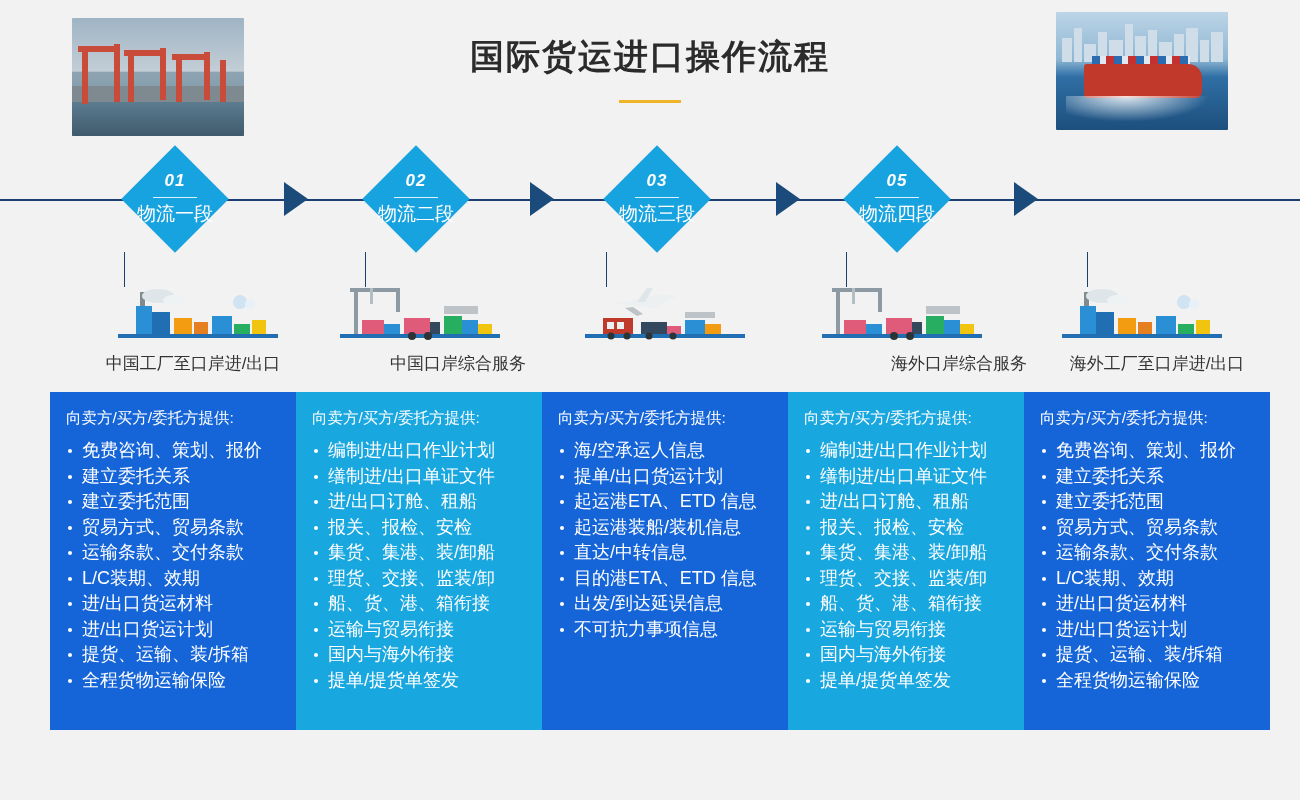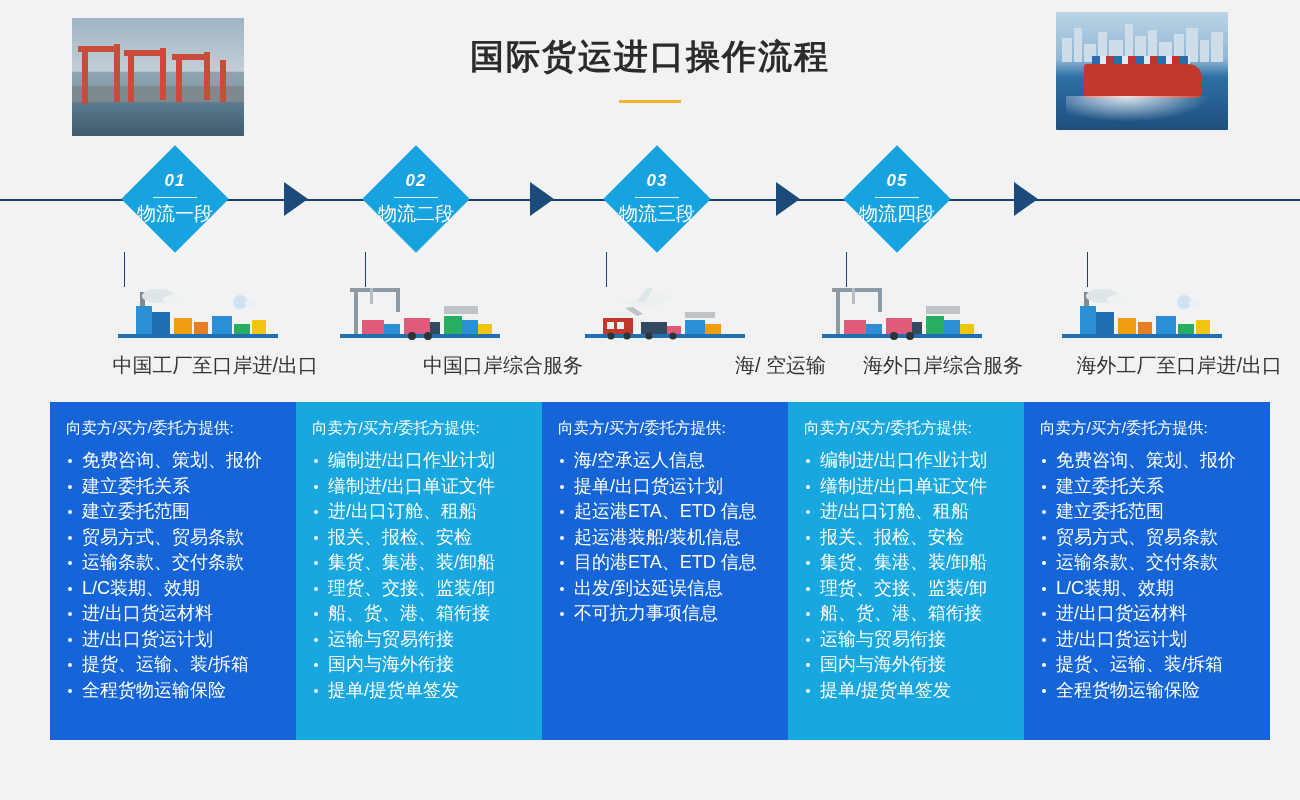"中国工厂至口岸进/出口" .stage-caption { font-size: 20px -> 17px; text-align: right -> center }
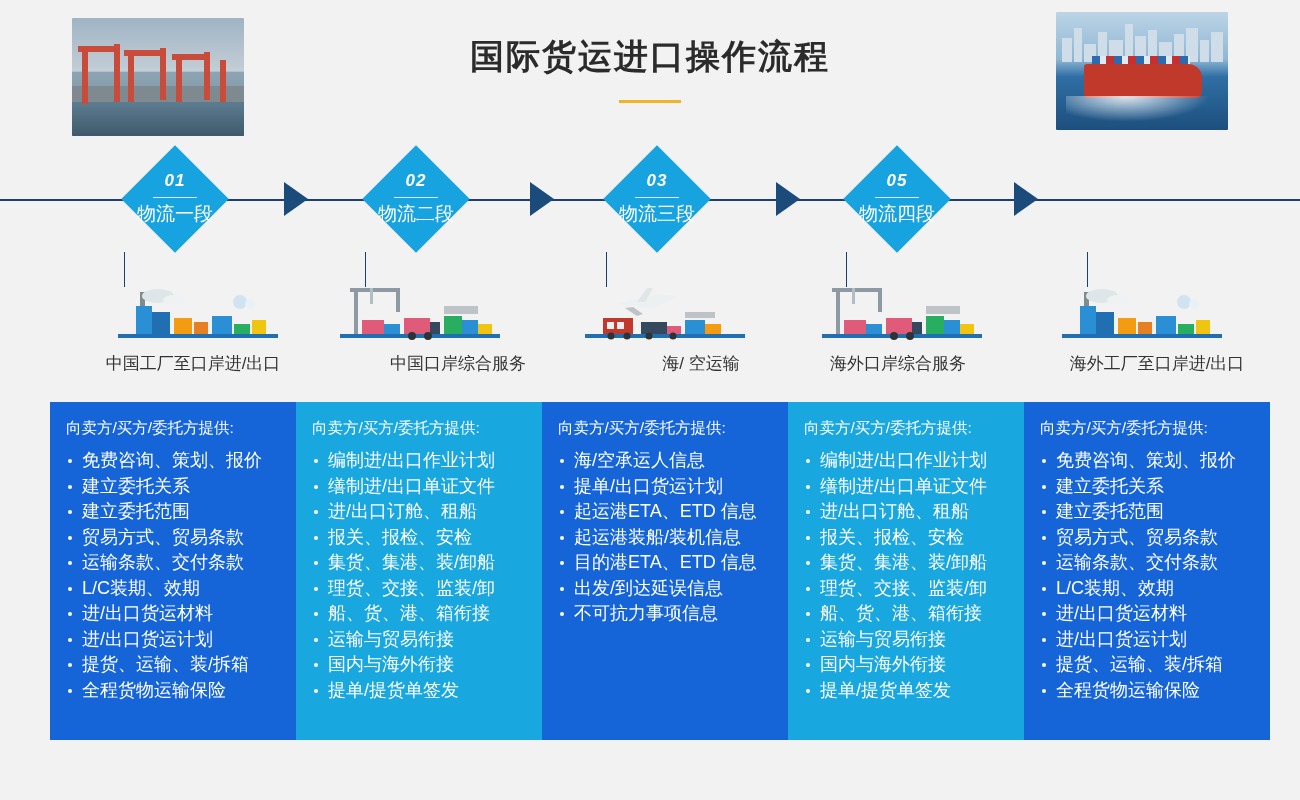"海/ 空运输" div.stage-caption { html: <div>海/ 空运输</div> -> none }
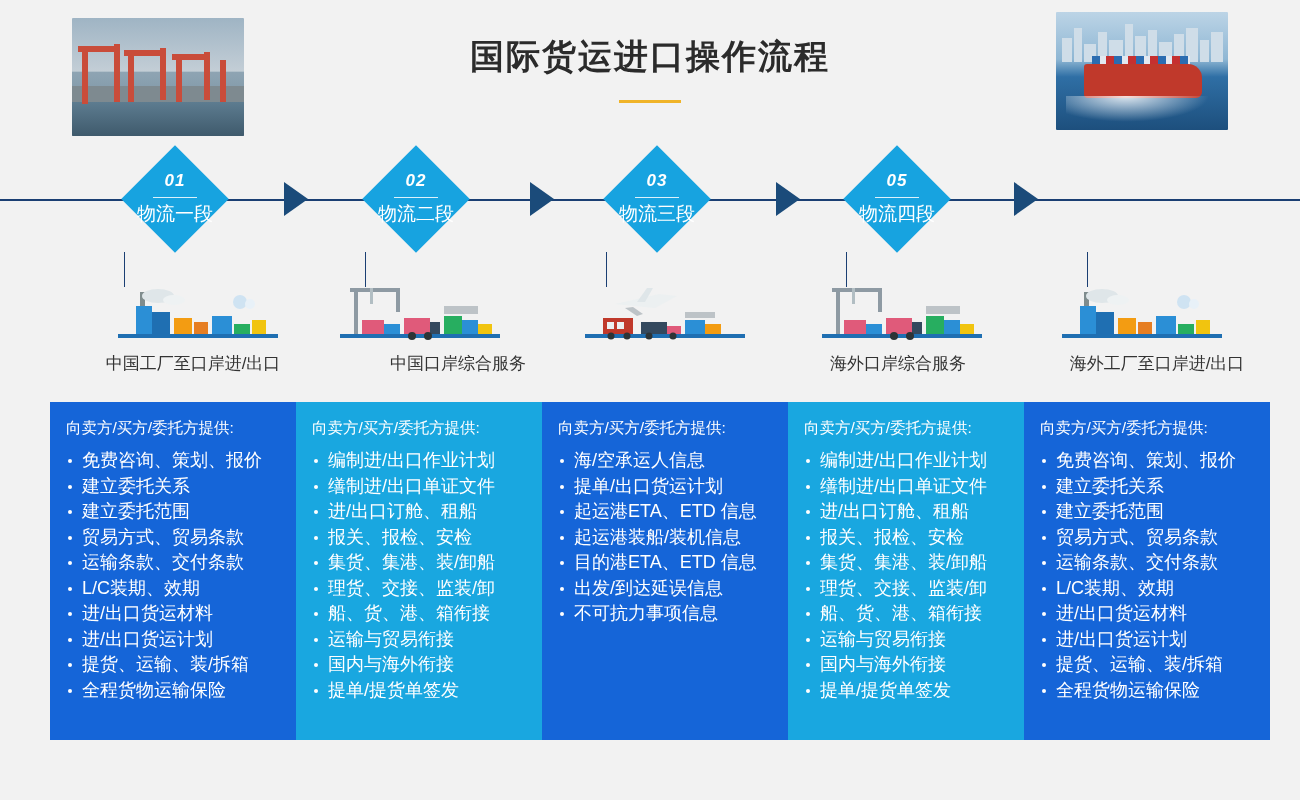"海外口岸综合服务" div.stage-caption { left: 773px -> 834px }
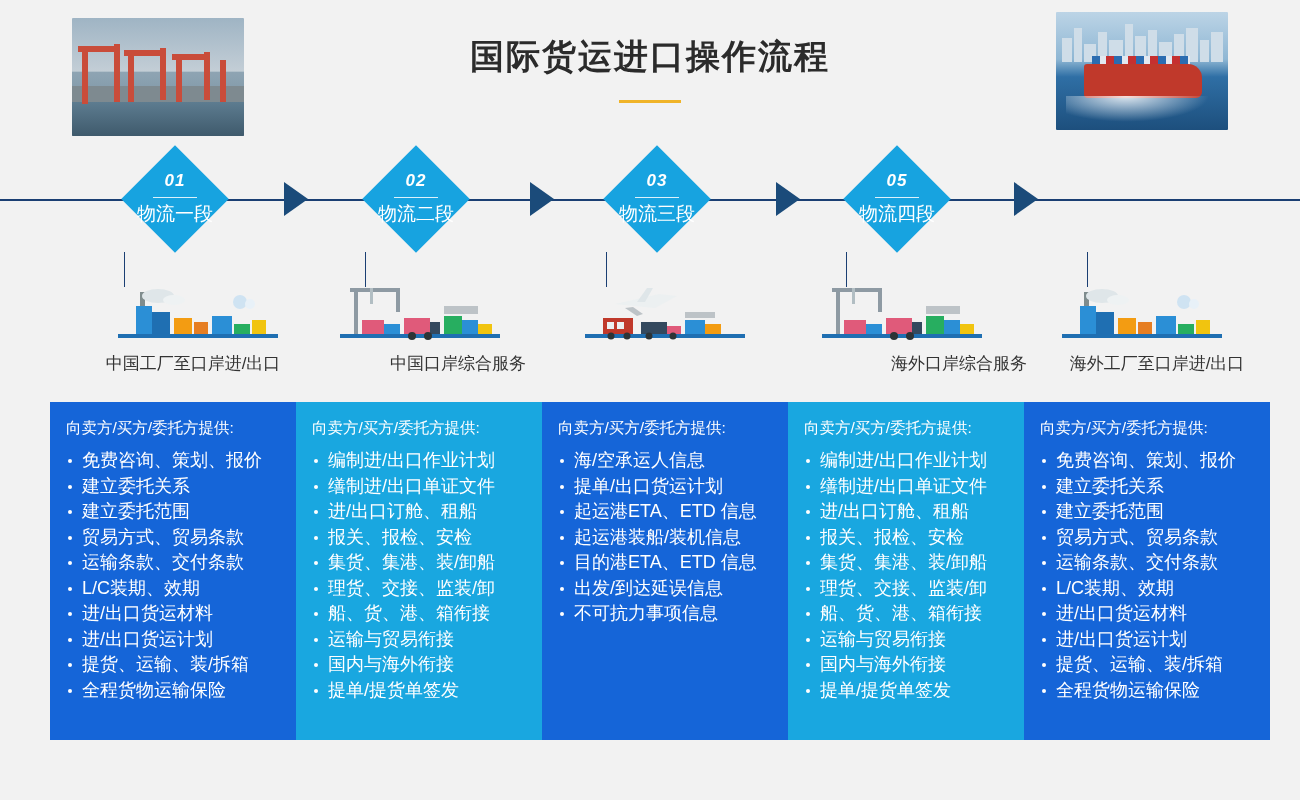"向卖方/买方/委托方提供:" .card { top: 402px -> 392px }
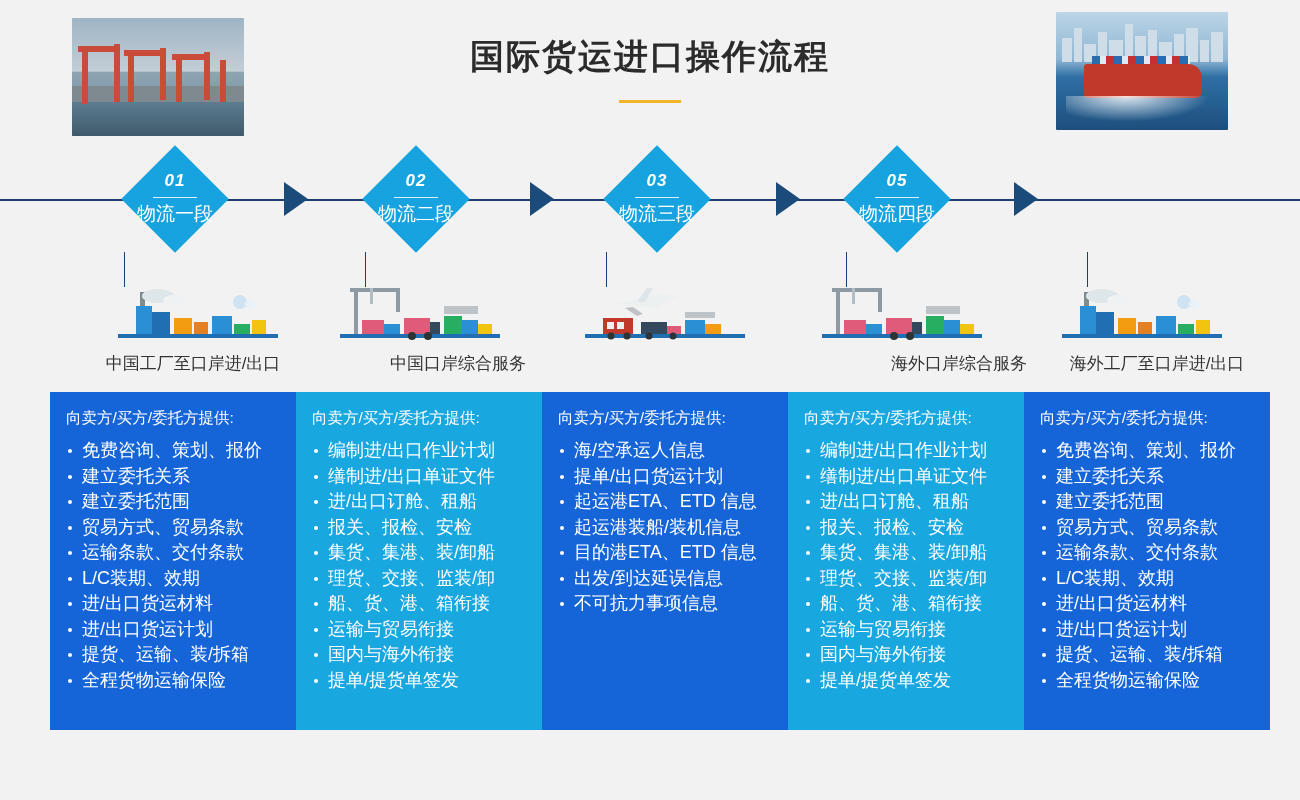"直达/中转信息" li { html: none -> <li>直达/中转信息</li> }
